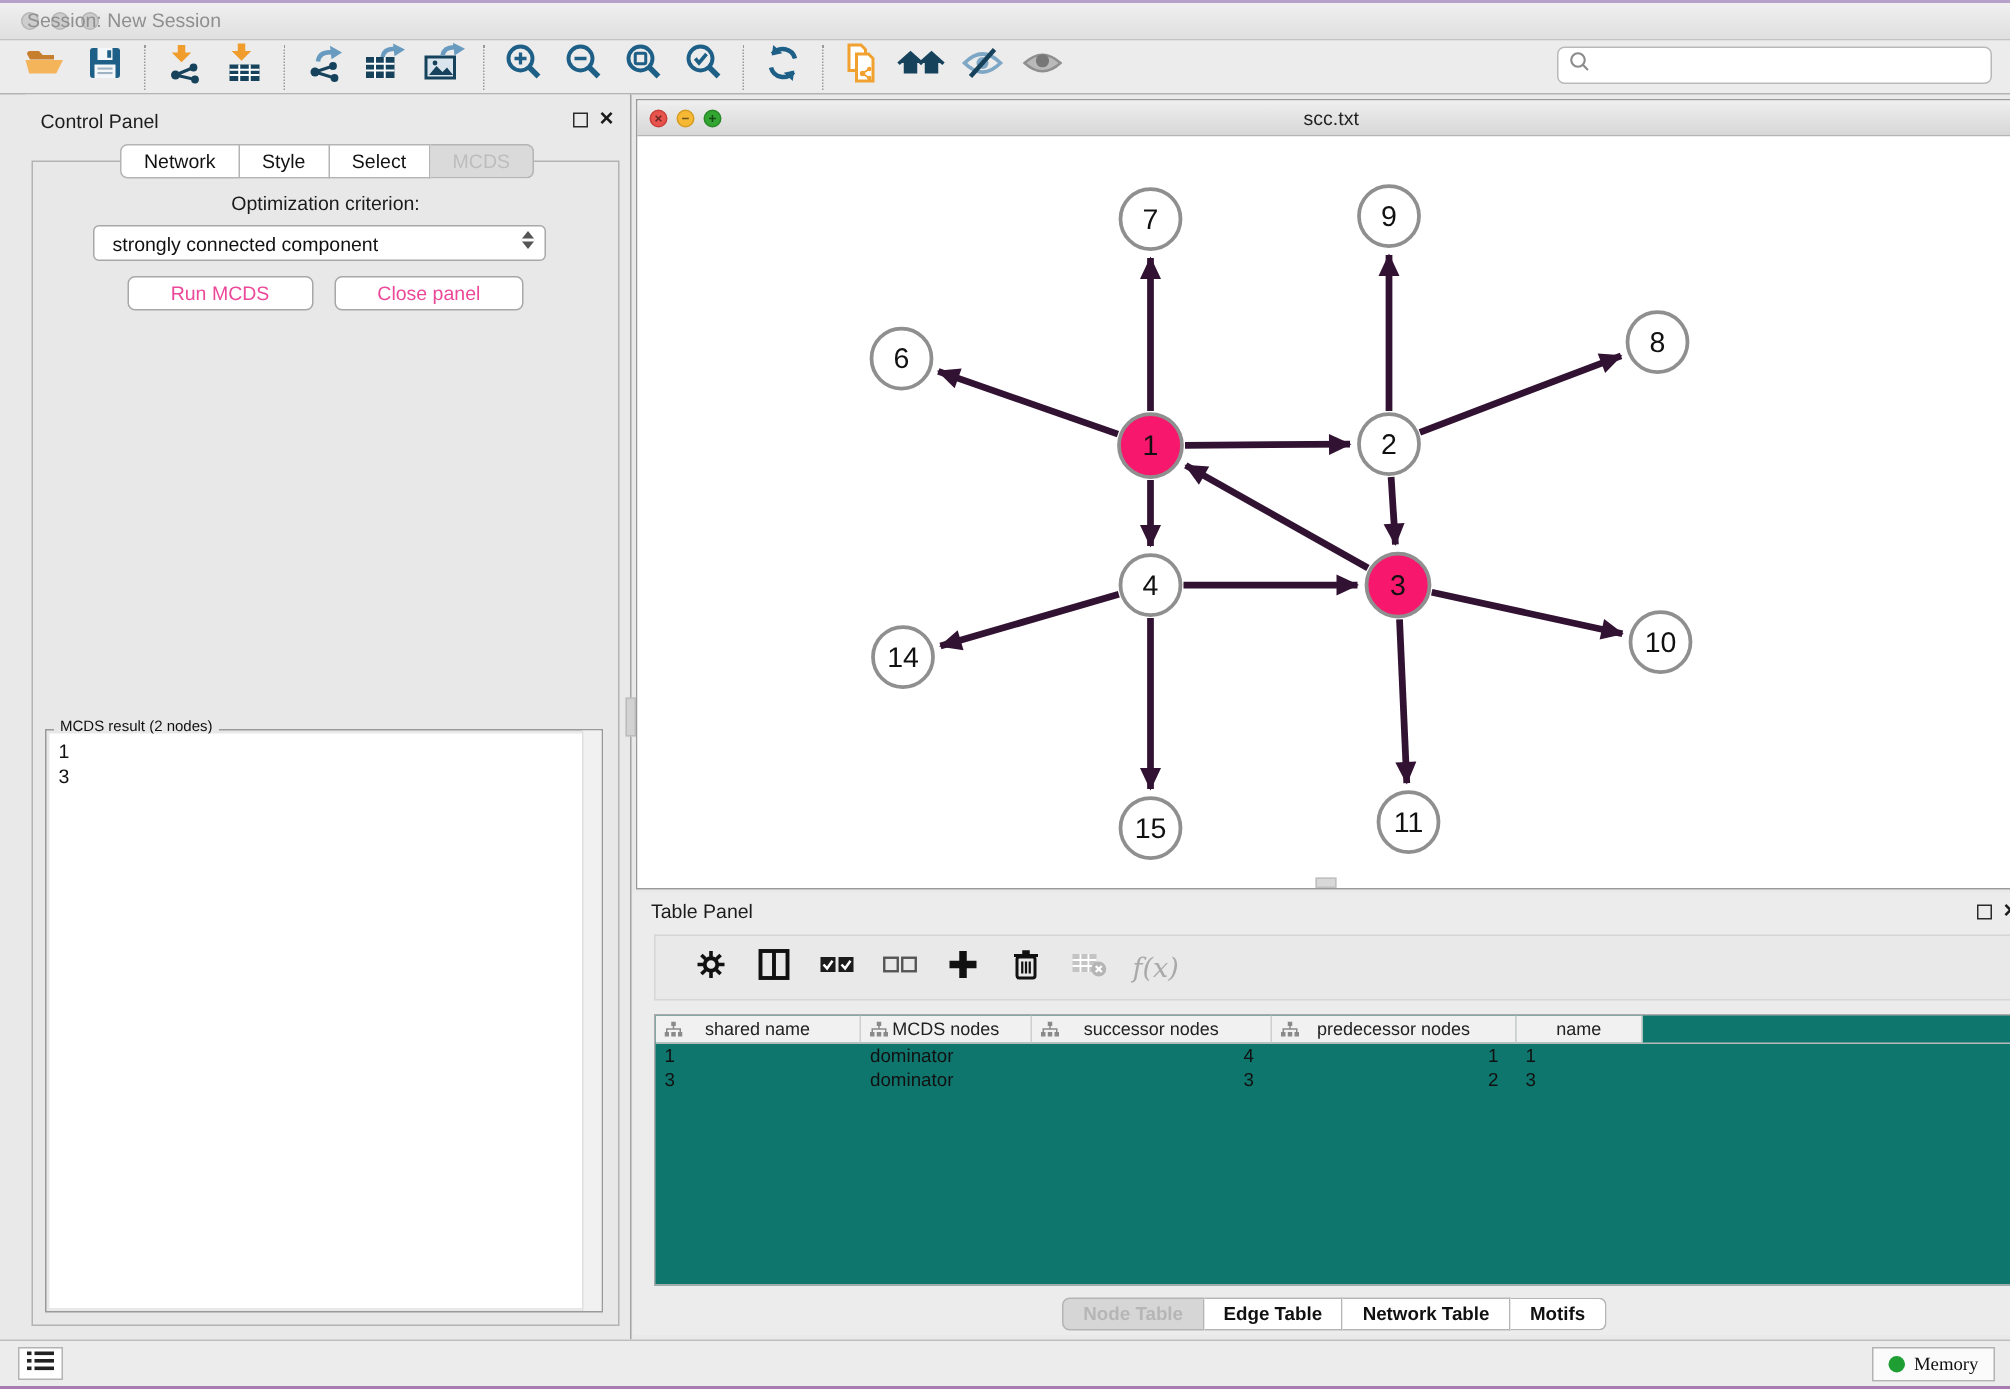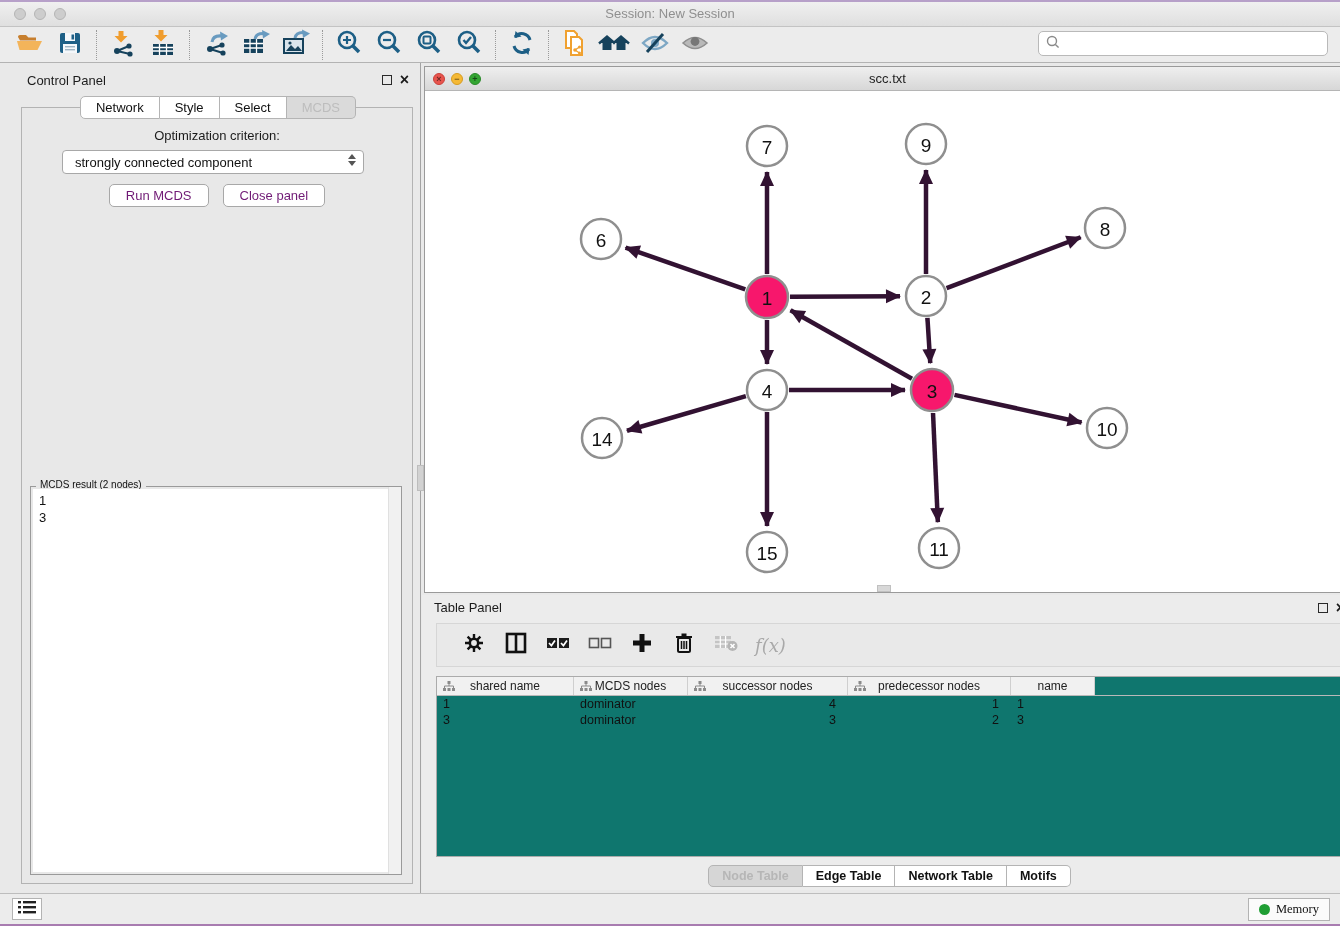"Session: New Session" .titlebar .title { padding-left: none -> 18px; text-align: center -> none }
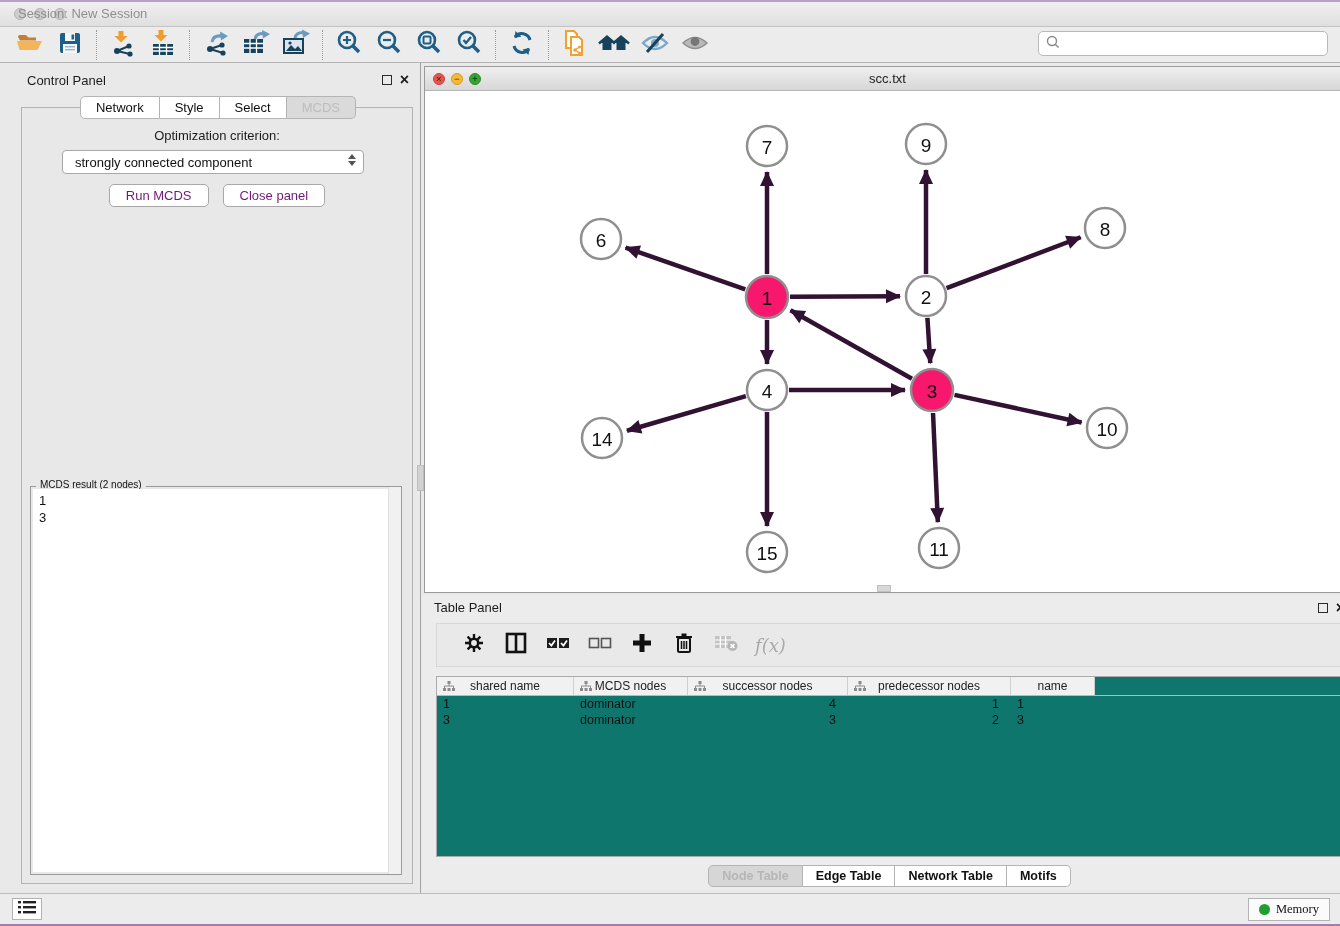"Run MCDS" .btn { color: #701a75 -> #ec4899; padding: 3px 16px -> 3px 28px }
